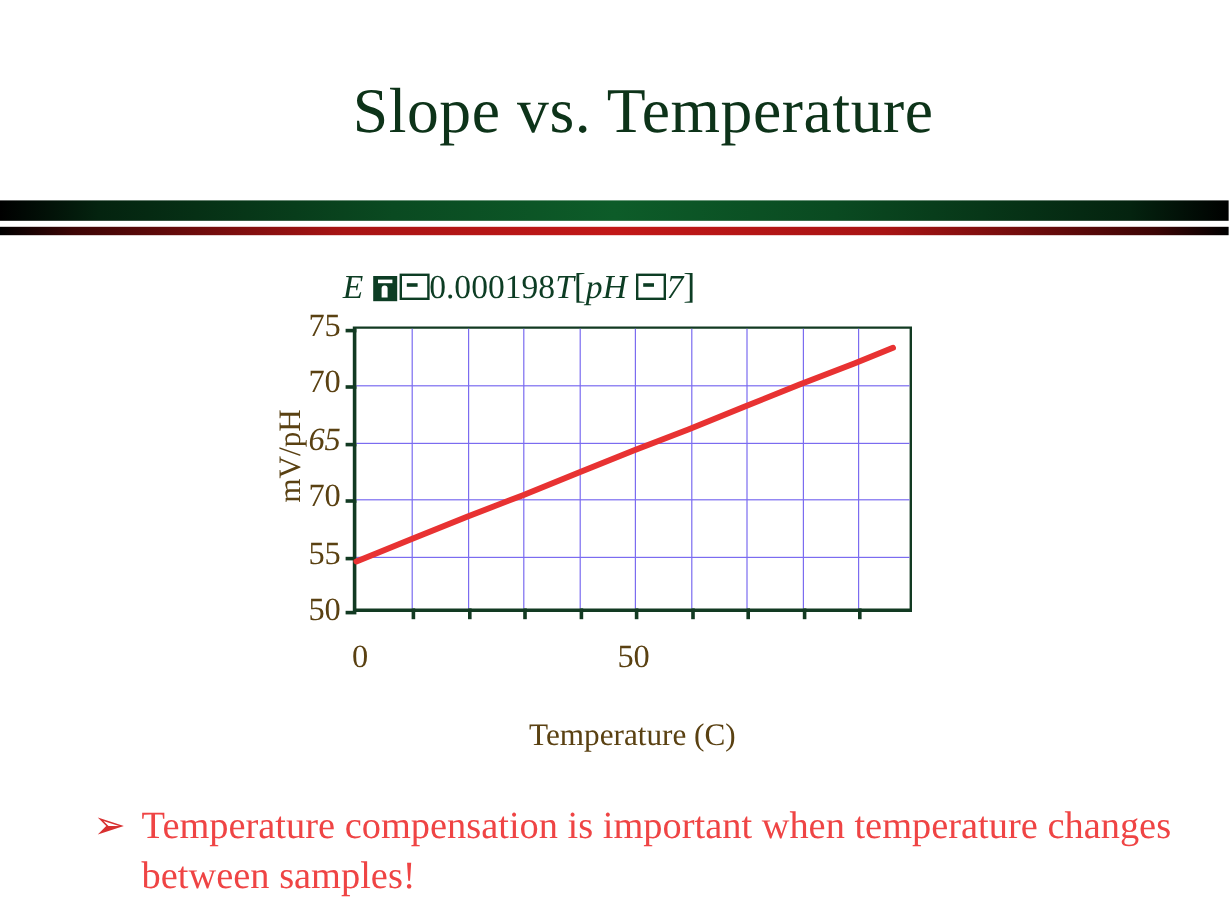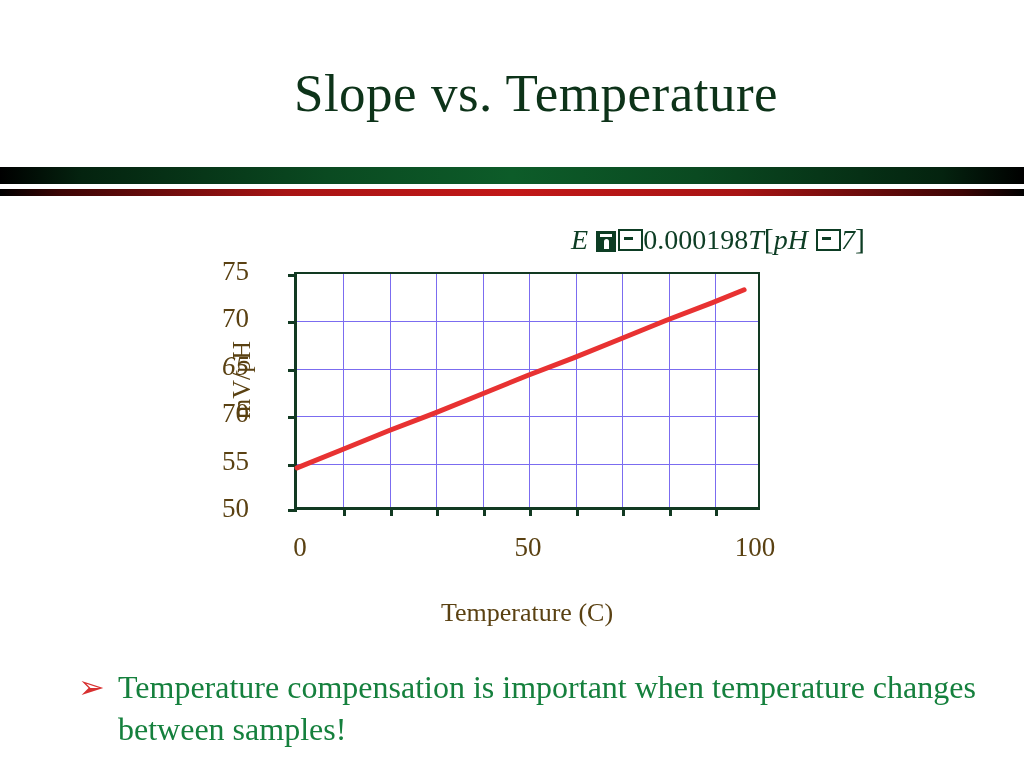"E 0.000198T[pH 7]" #chart-equation { text-align: right -> center }
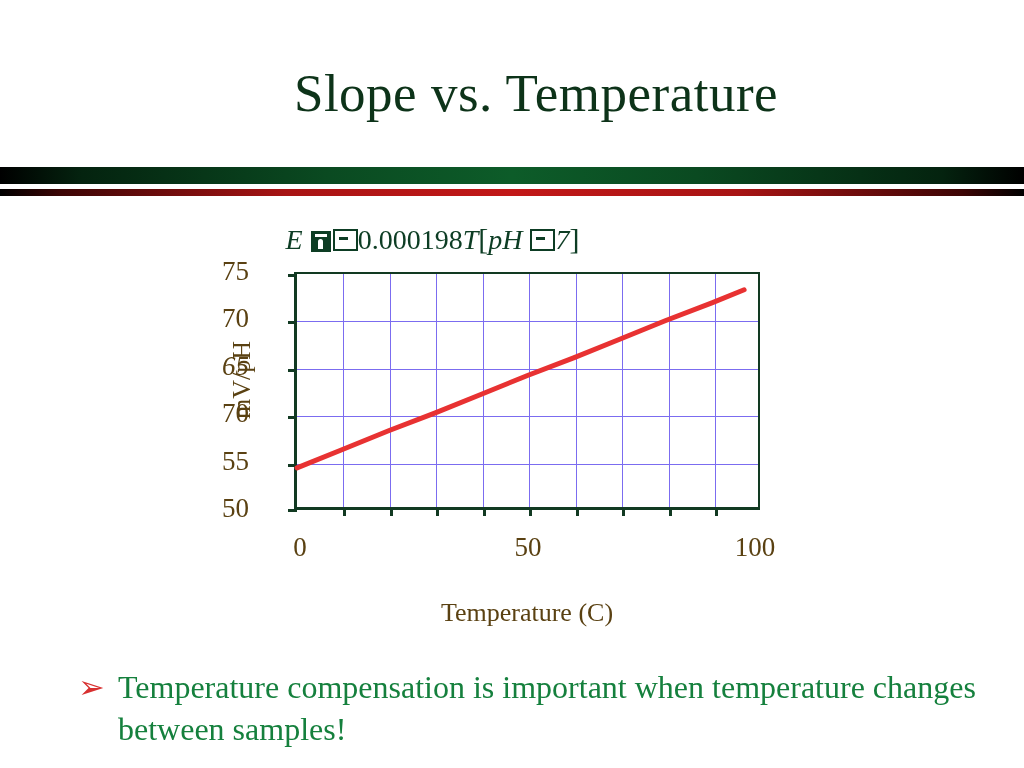"75" .ytick-label { text-align: none -> right }
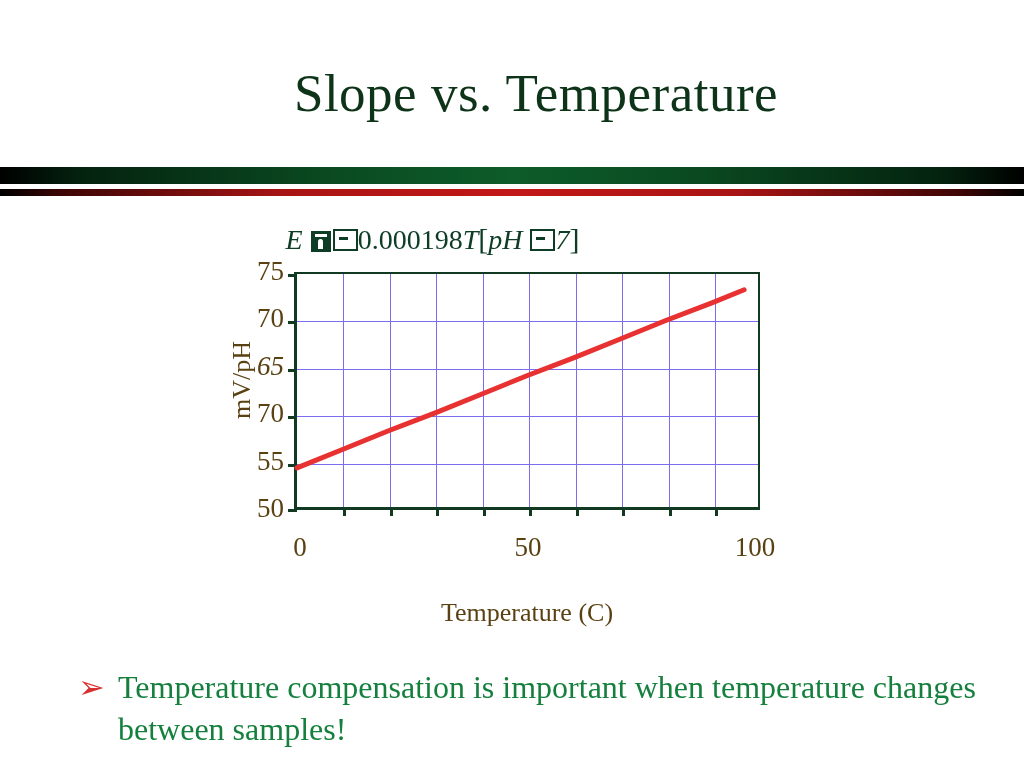"100" div.xtick-label { html: <div>100</div> -> none }
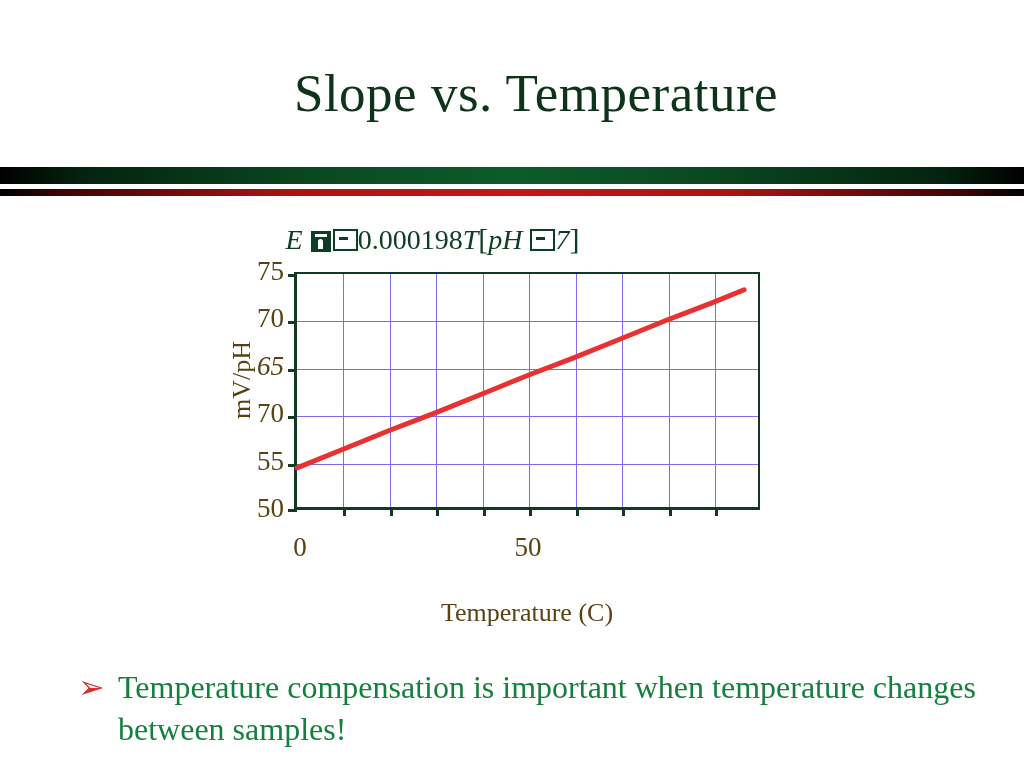"Temperature compensation is important" #bullet-text { color: #15803d -> #ef4444 }
